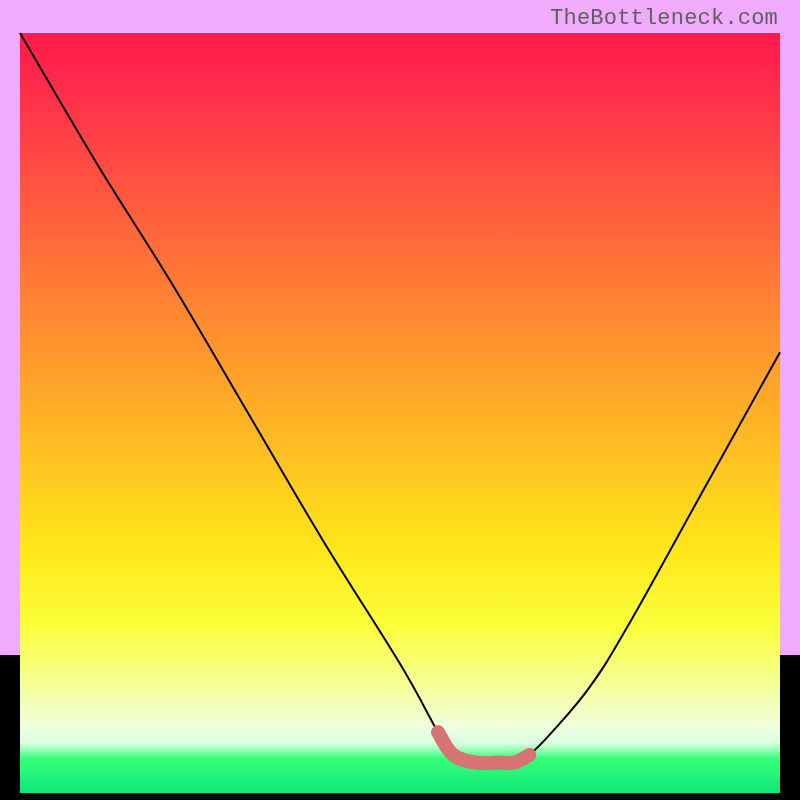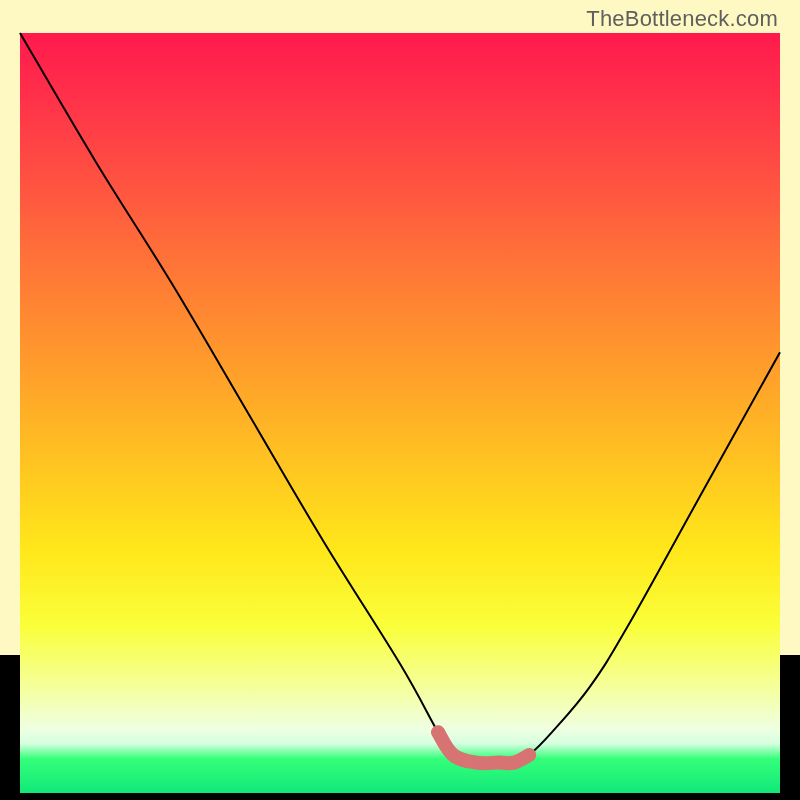"TheBottleneck.com" .stage { background: #fef9c3 -> #f0abfc; font-family: none -> Liberation Mono, monospace }
